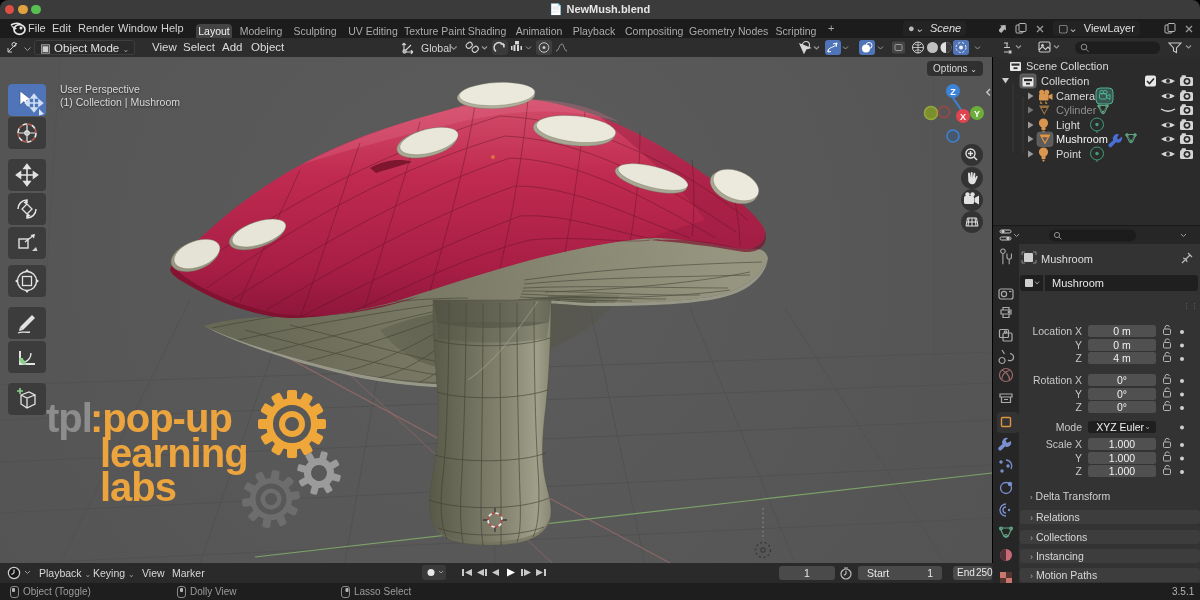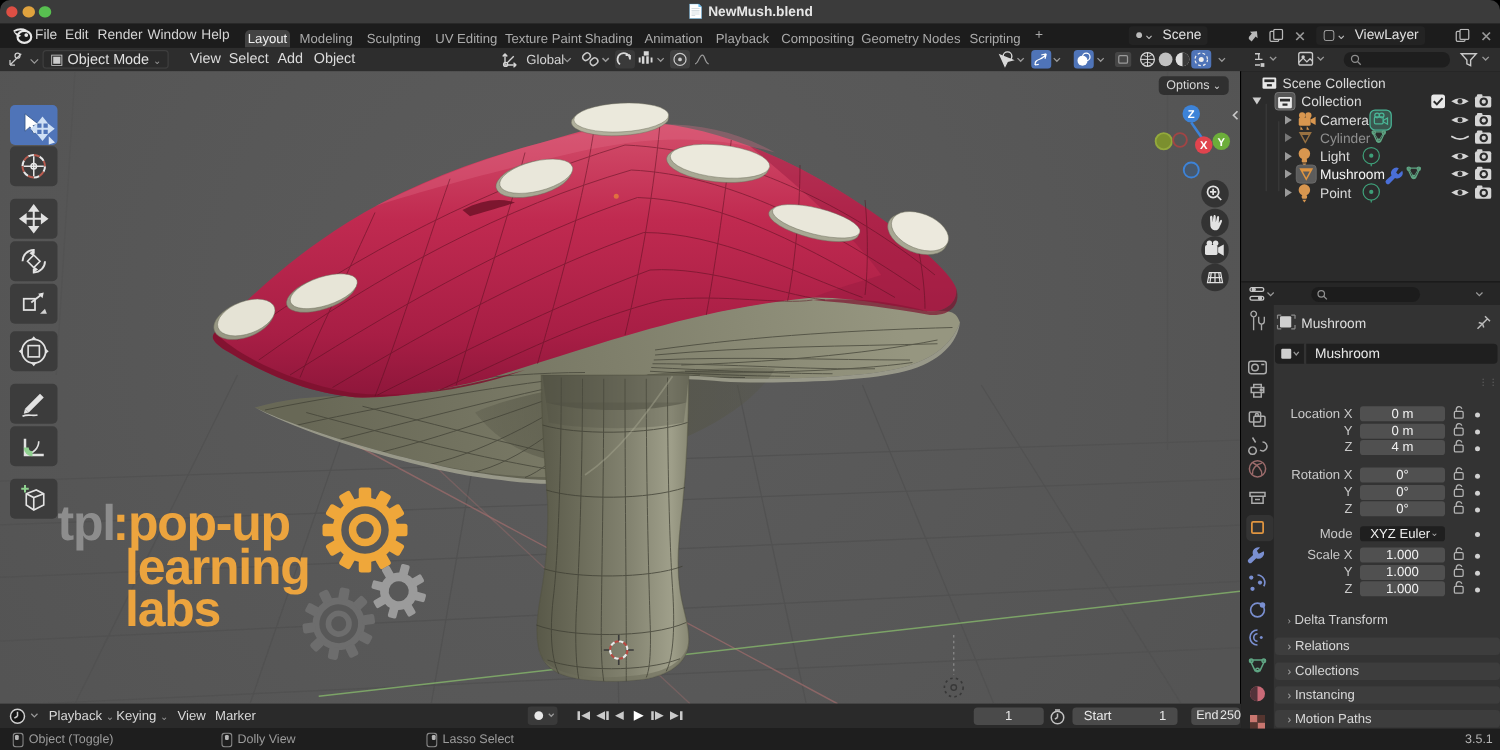"●⌄ Scene" span.fld { font-style: none -> italic }
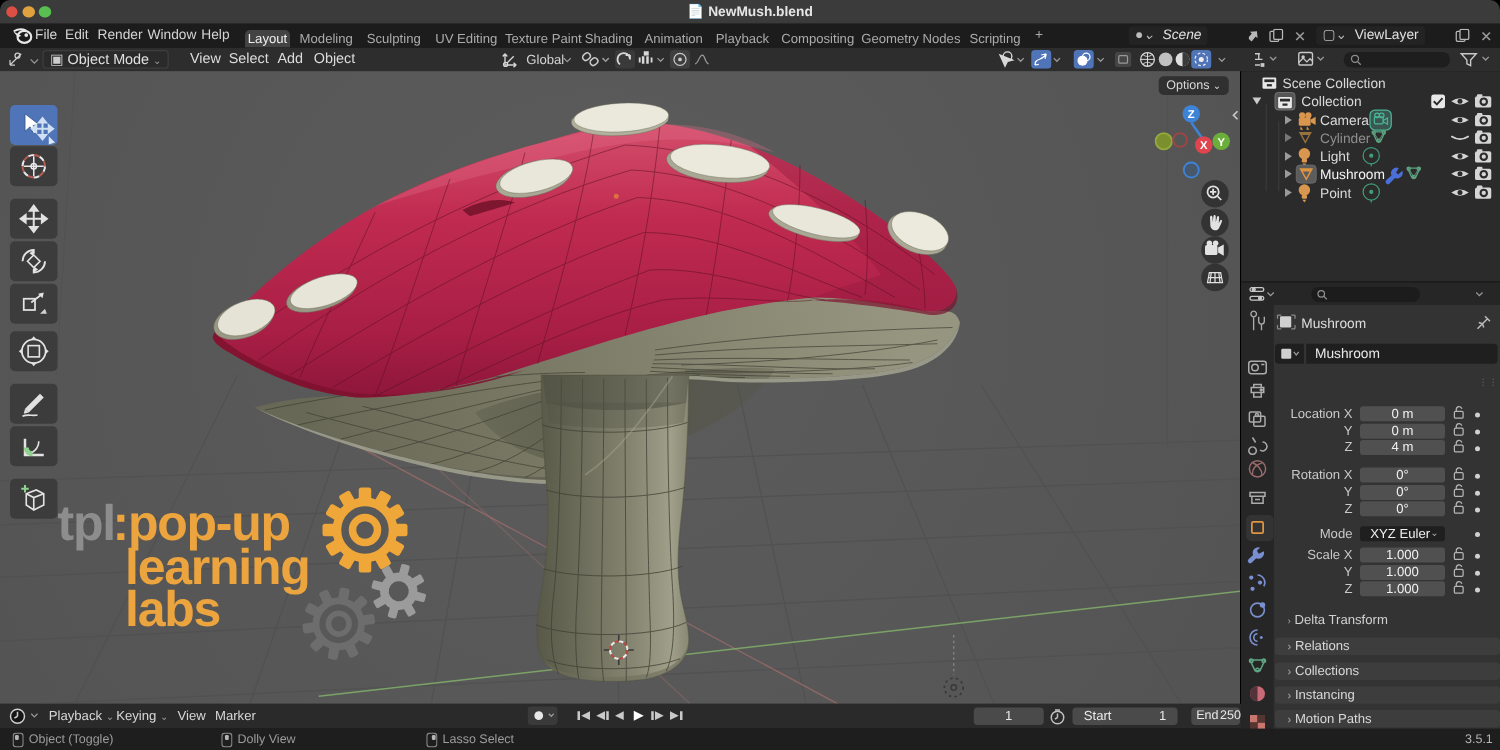"User Perspective" div.abs { html: none -> <div>User Perspective<br>(1) Collection | Mushroom</div> }
